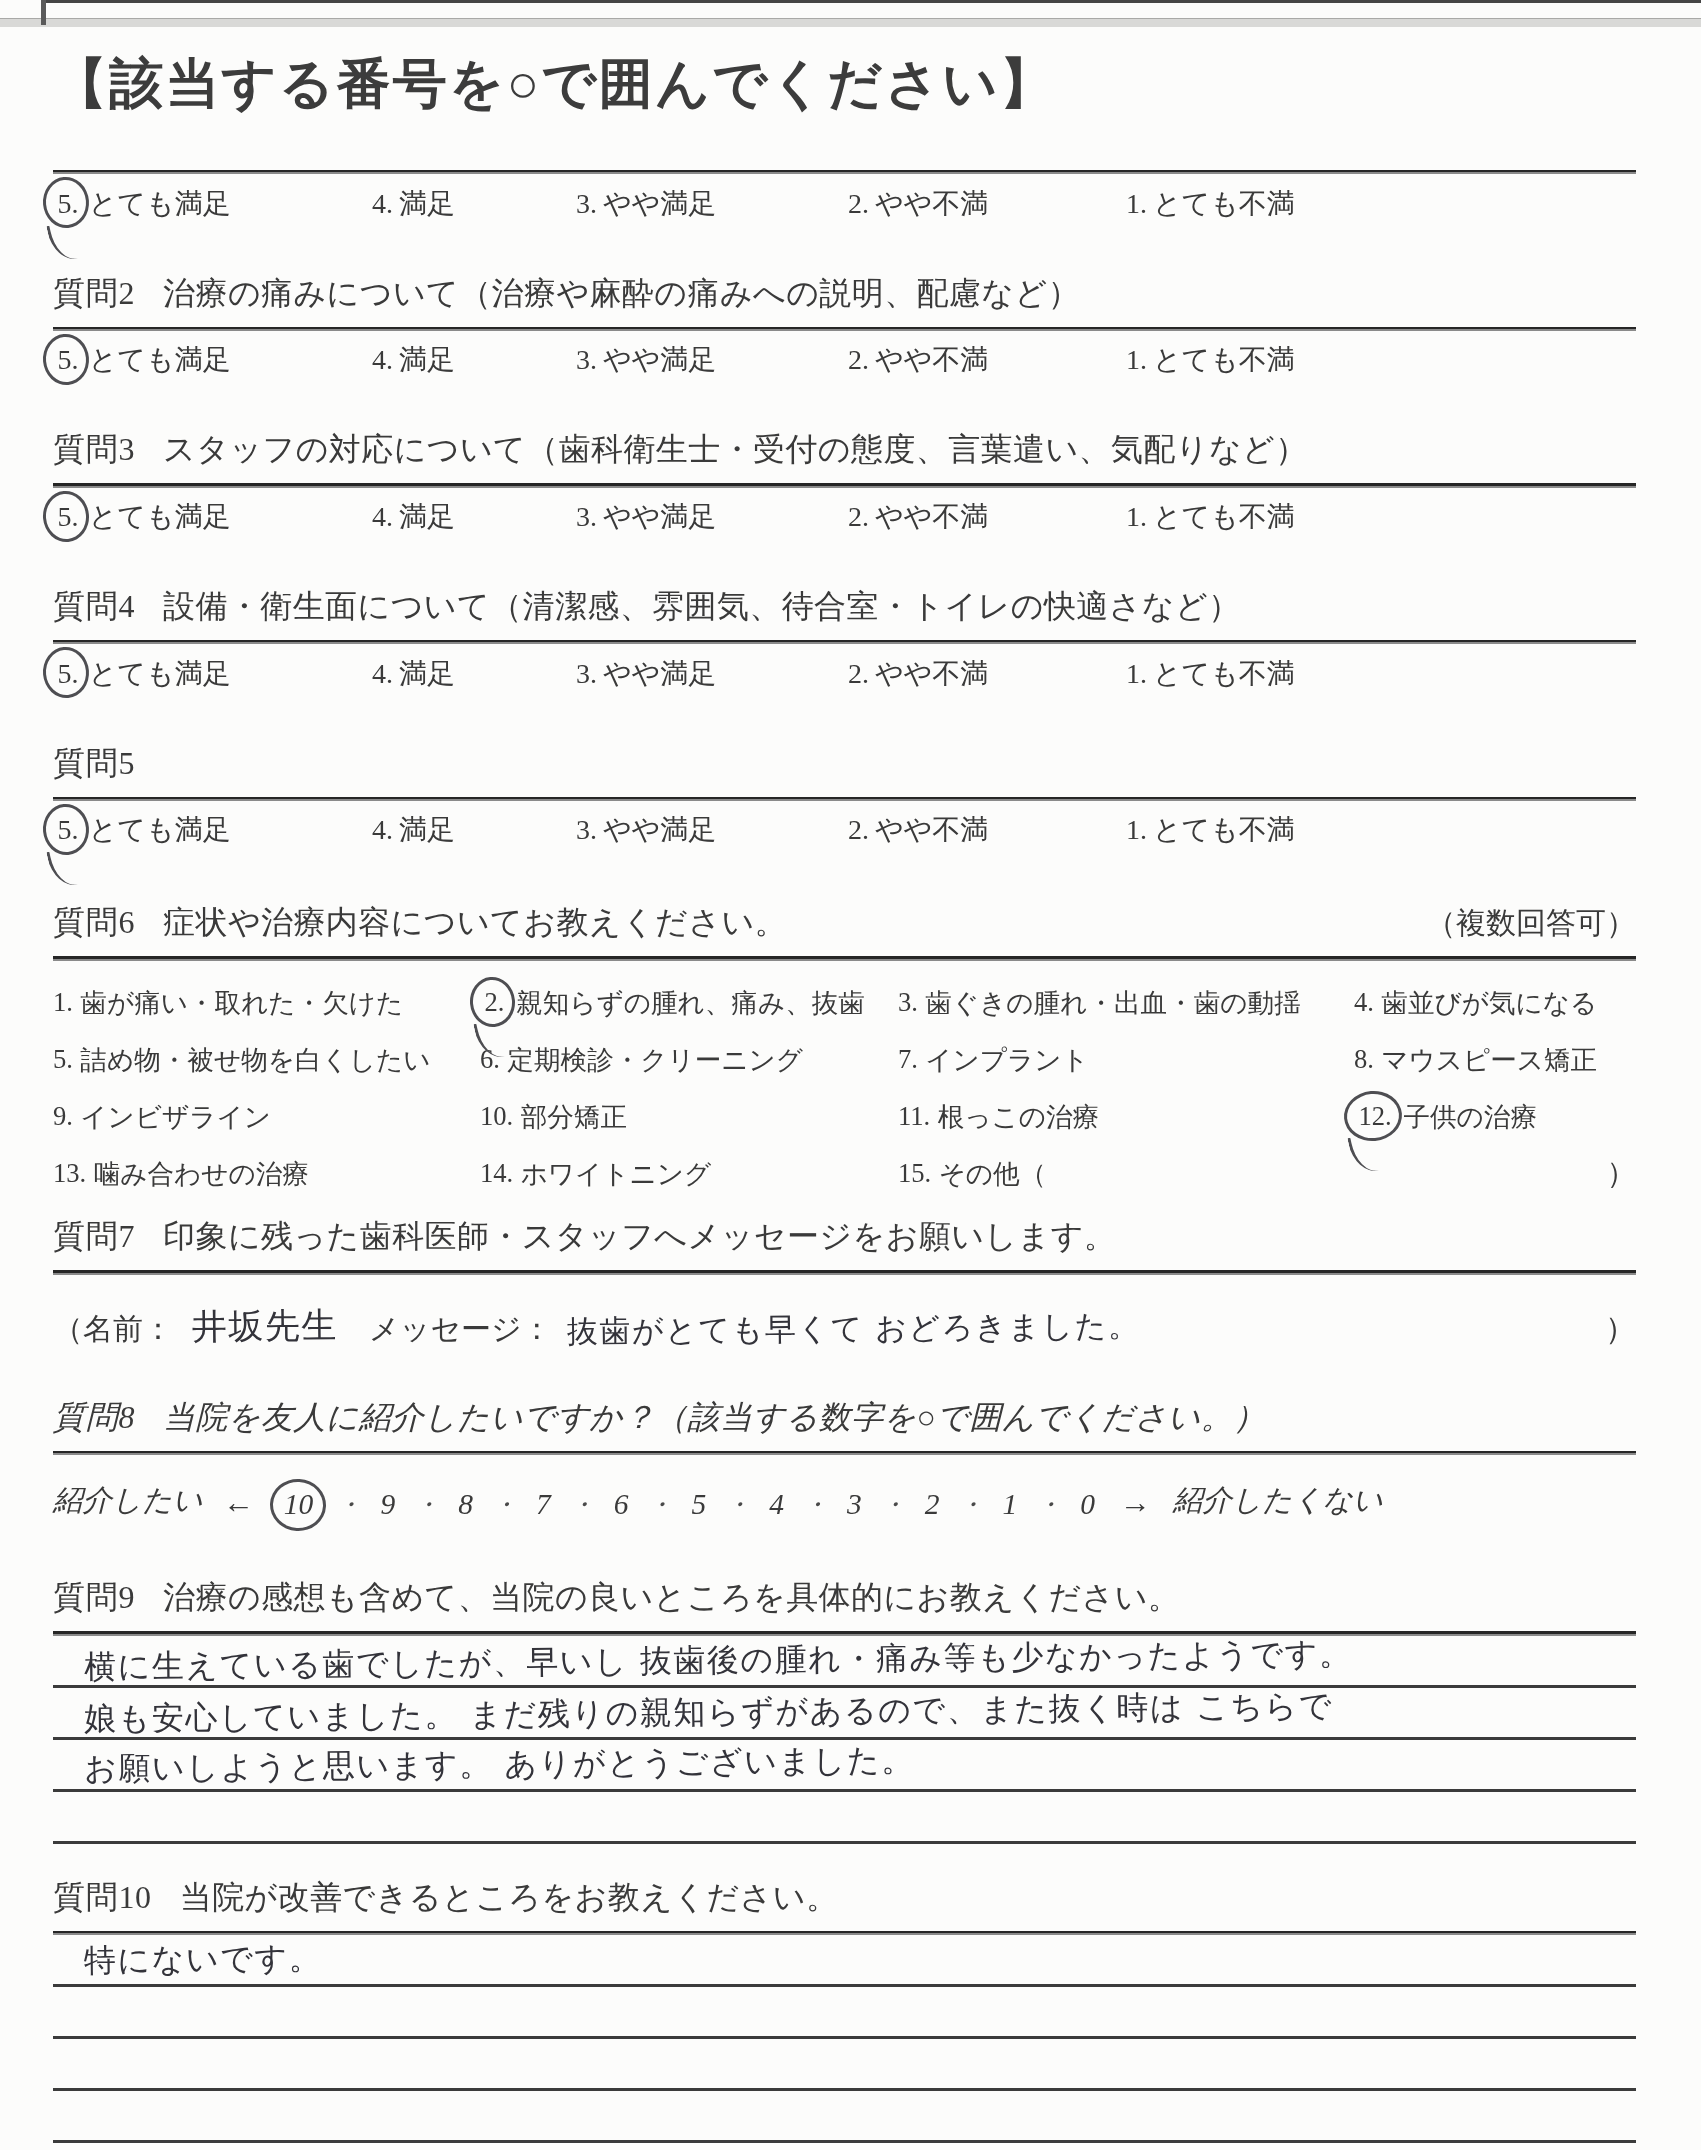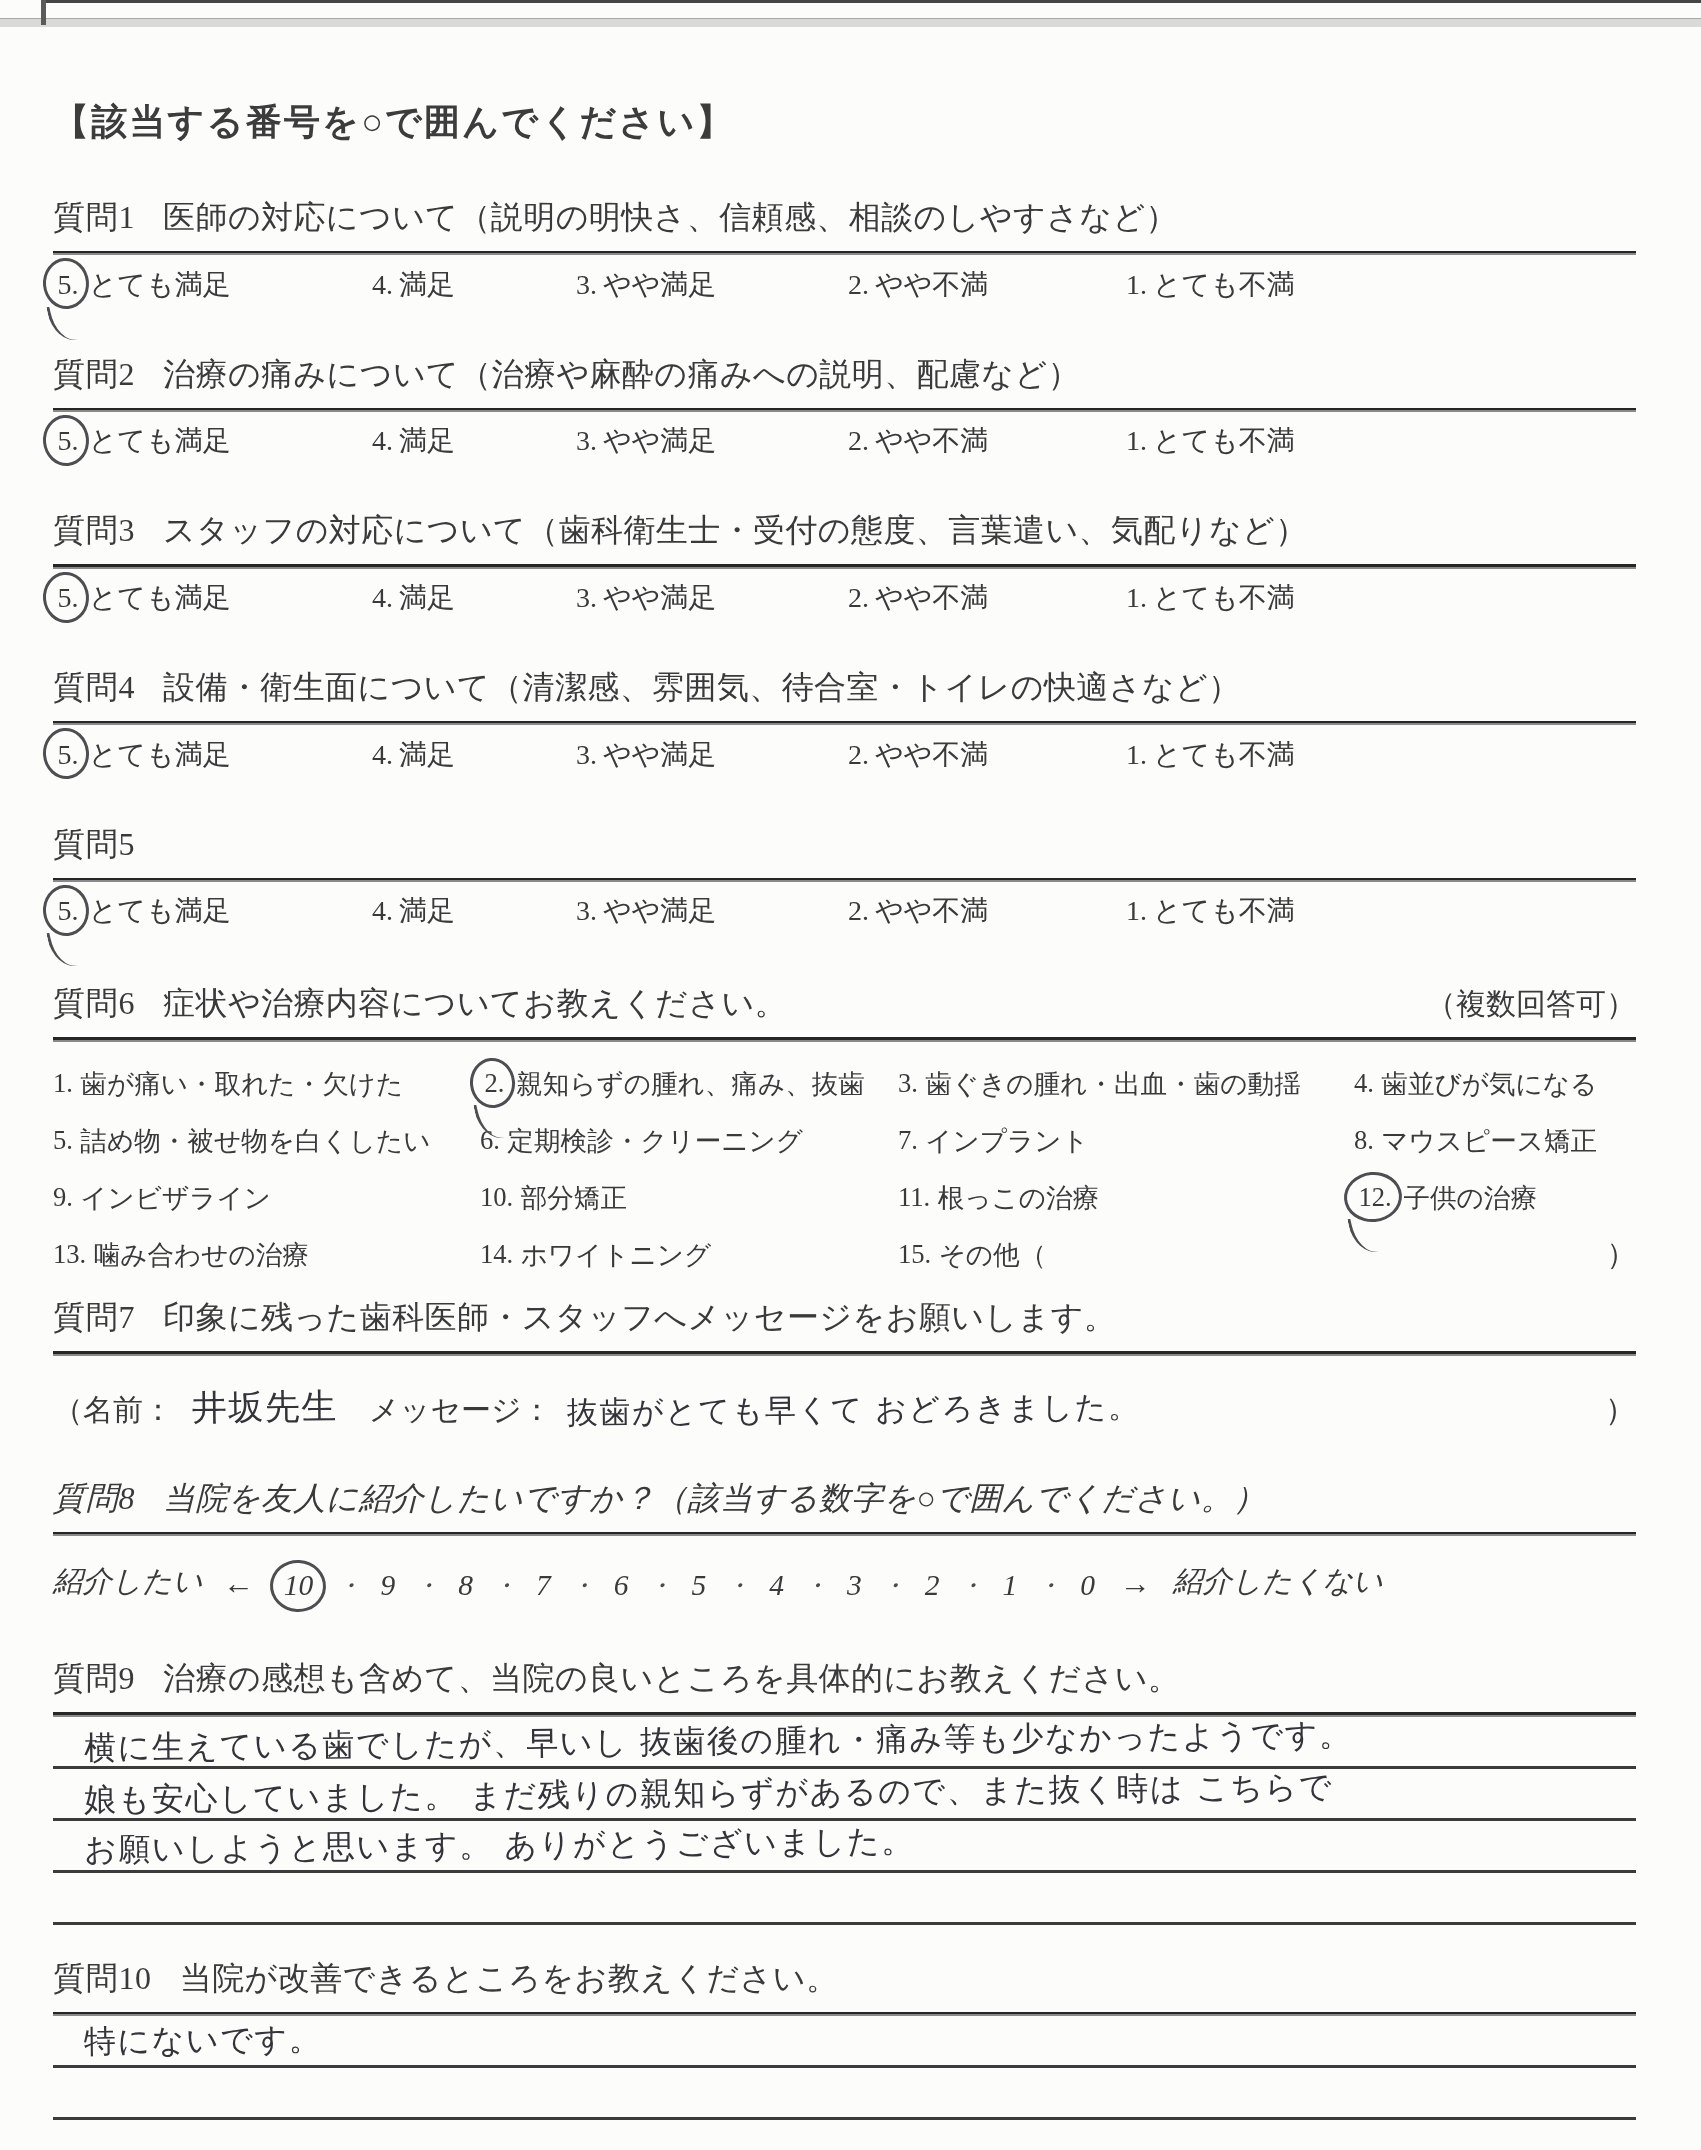"【該当する番号を○で囲んでください】" .title { font-size: 36px -> 54px; margin-top: 98px -> 48px }
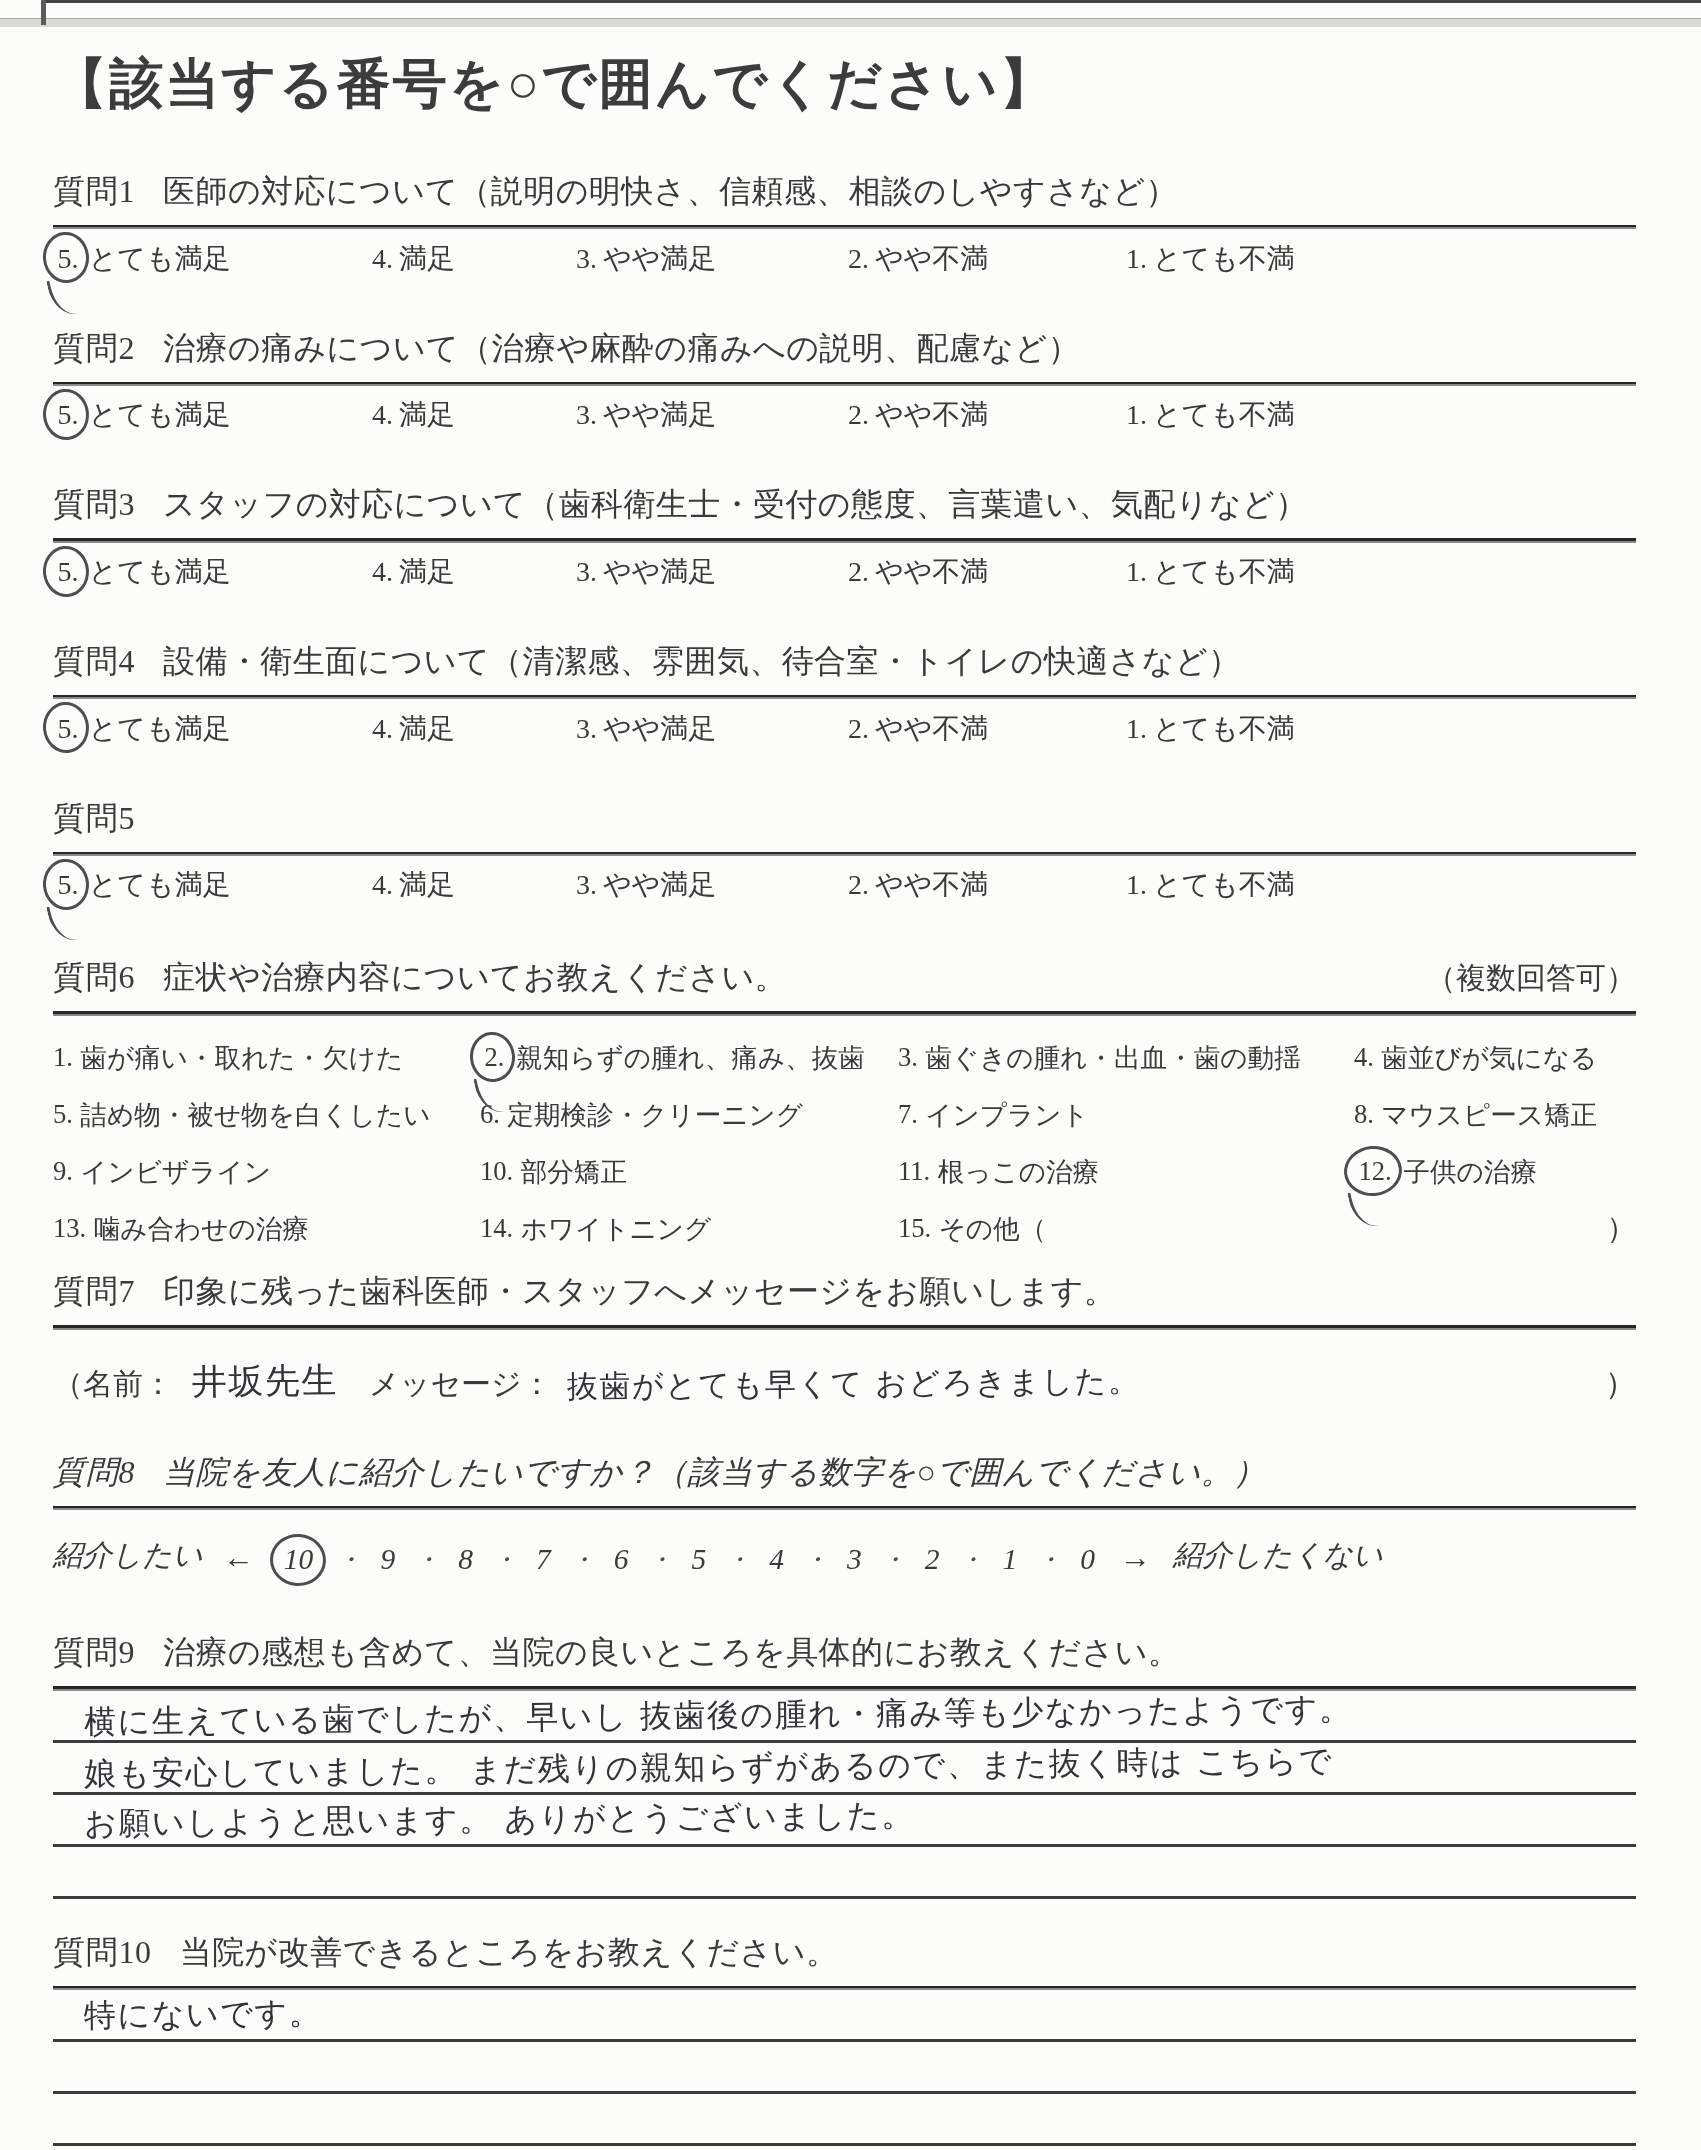"質問1" div.qhead { html: <div> <span>質問1</span> <span>医師の対応について（説明の明快さ、信頼感、相談のしやすさなど）</span> </div> -> none }
